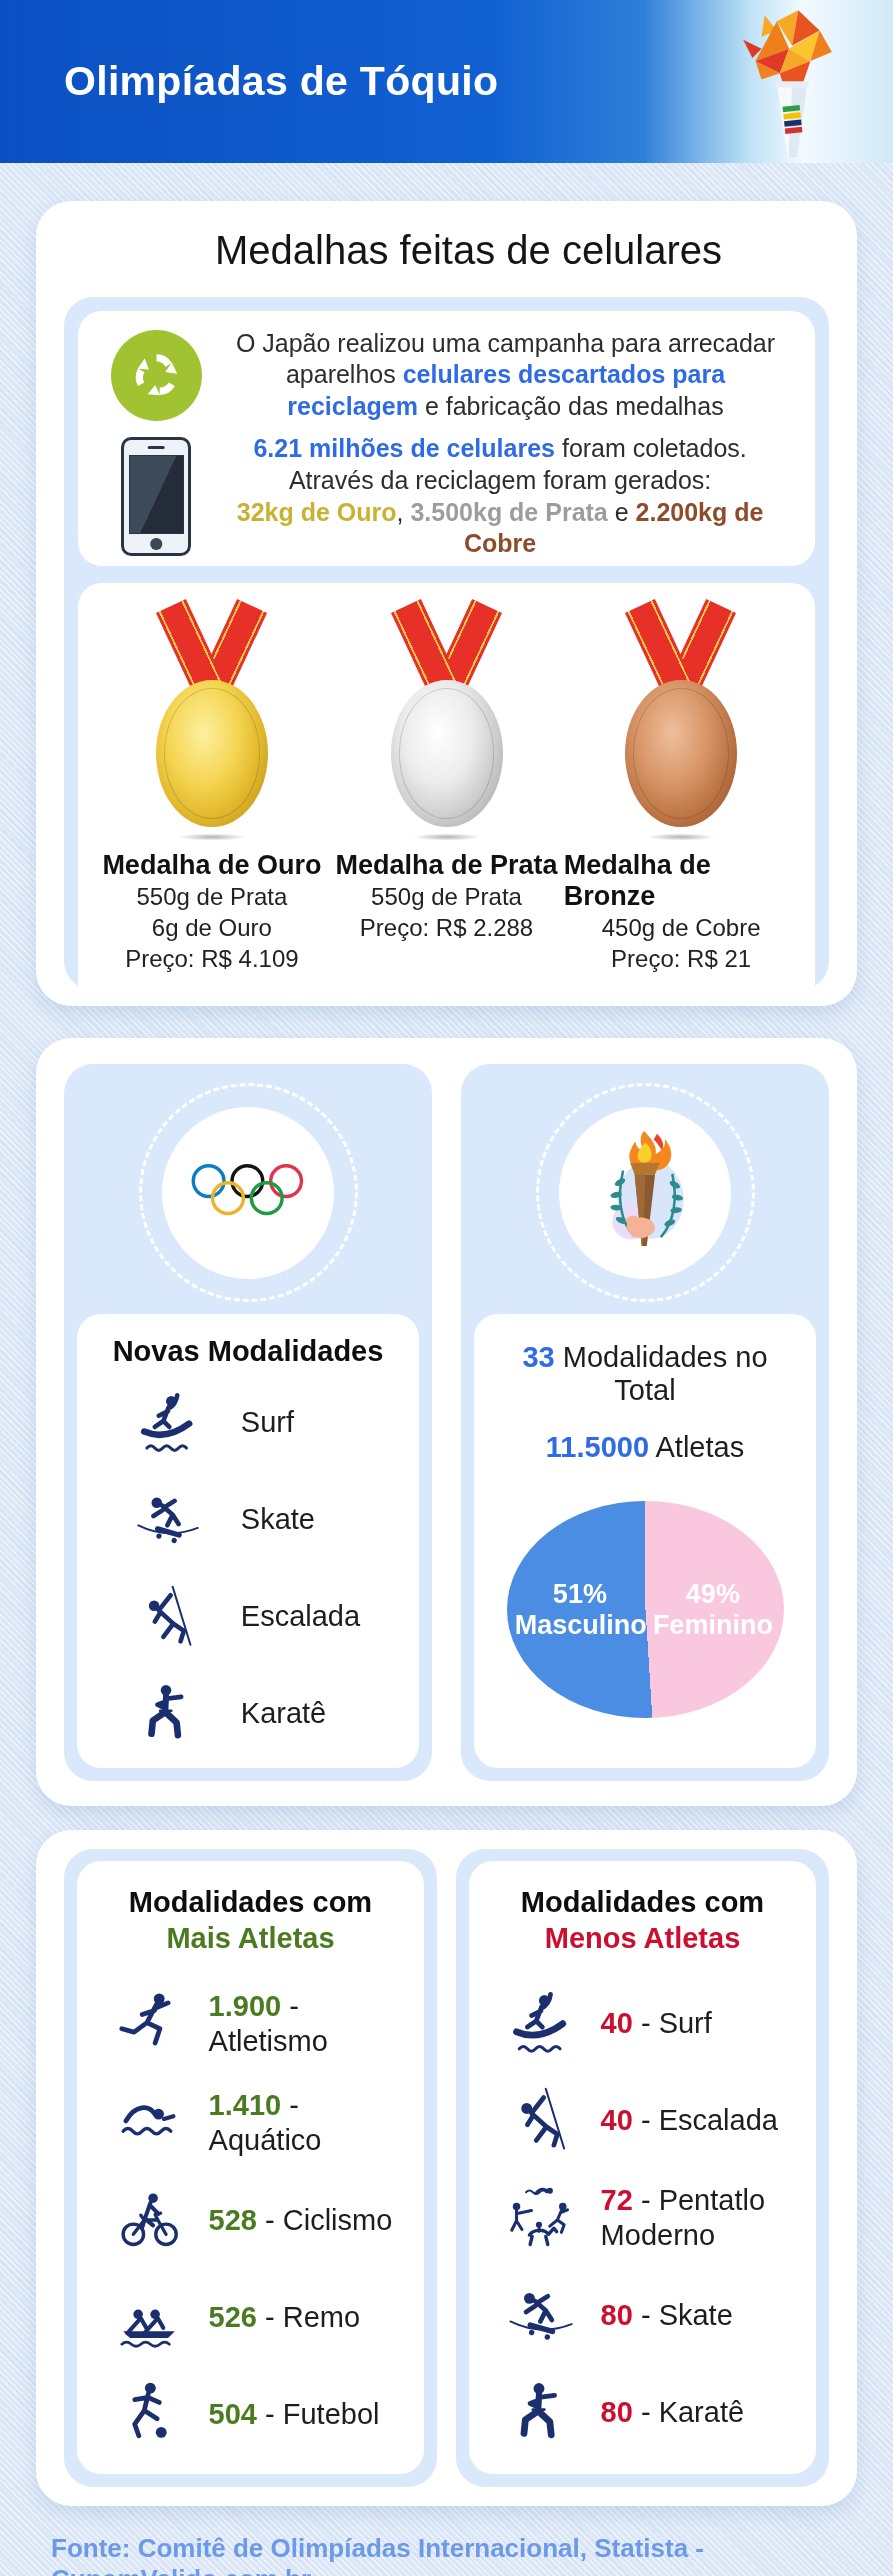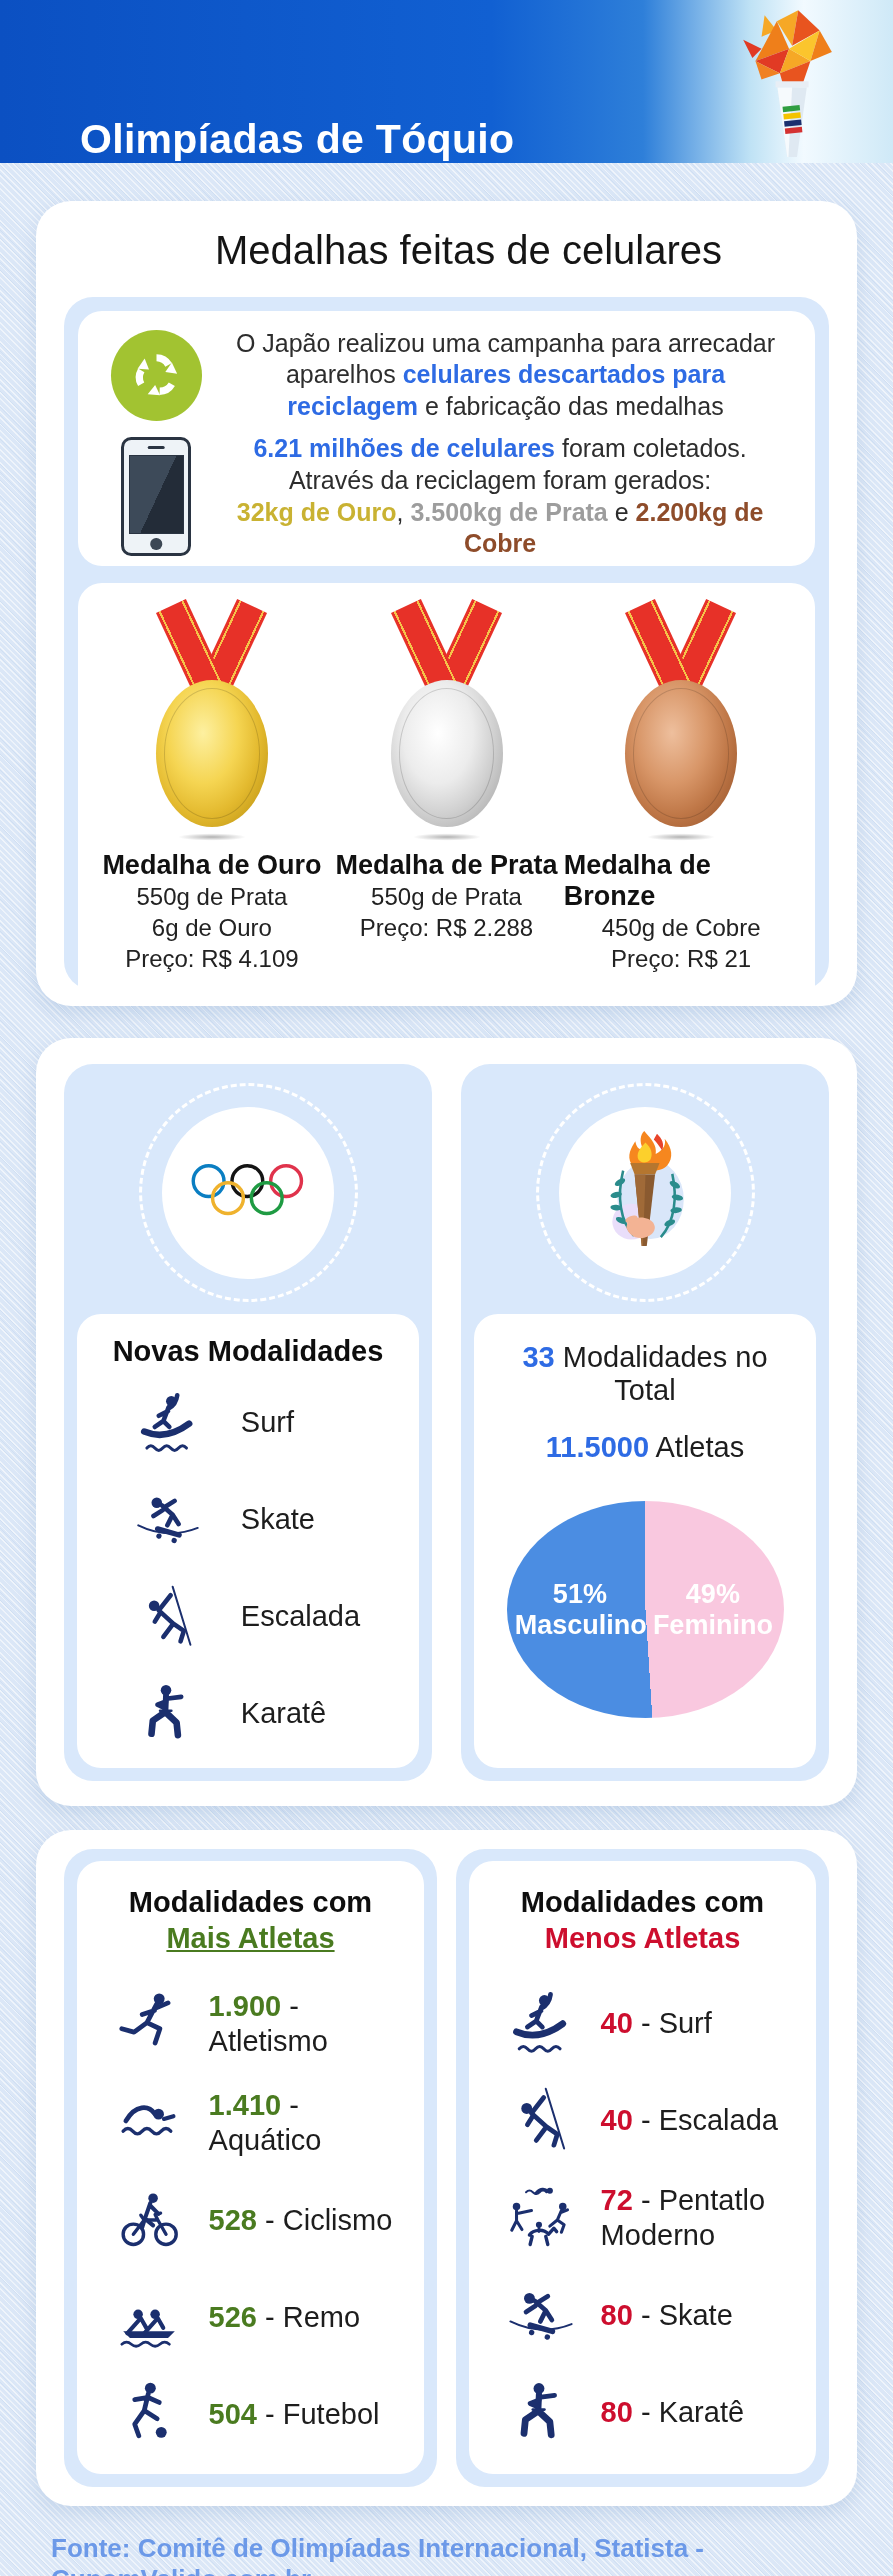"Olimpíadas de Tóquio" .header { align-items: flex-end -> center; padding-left: 80px -> 64px }
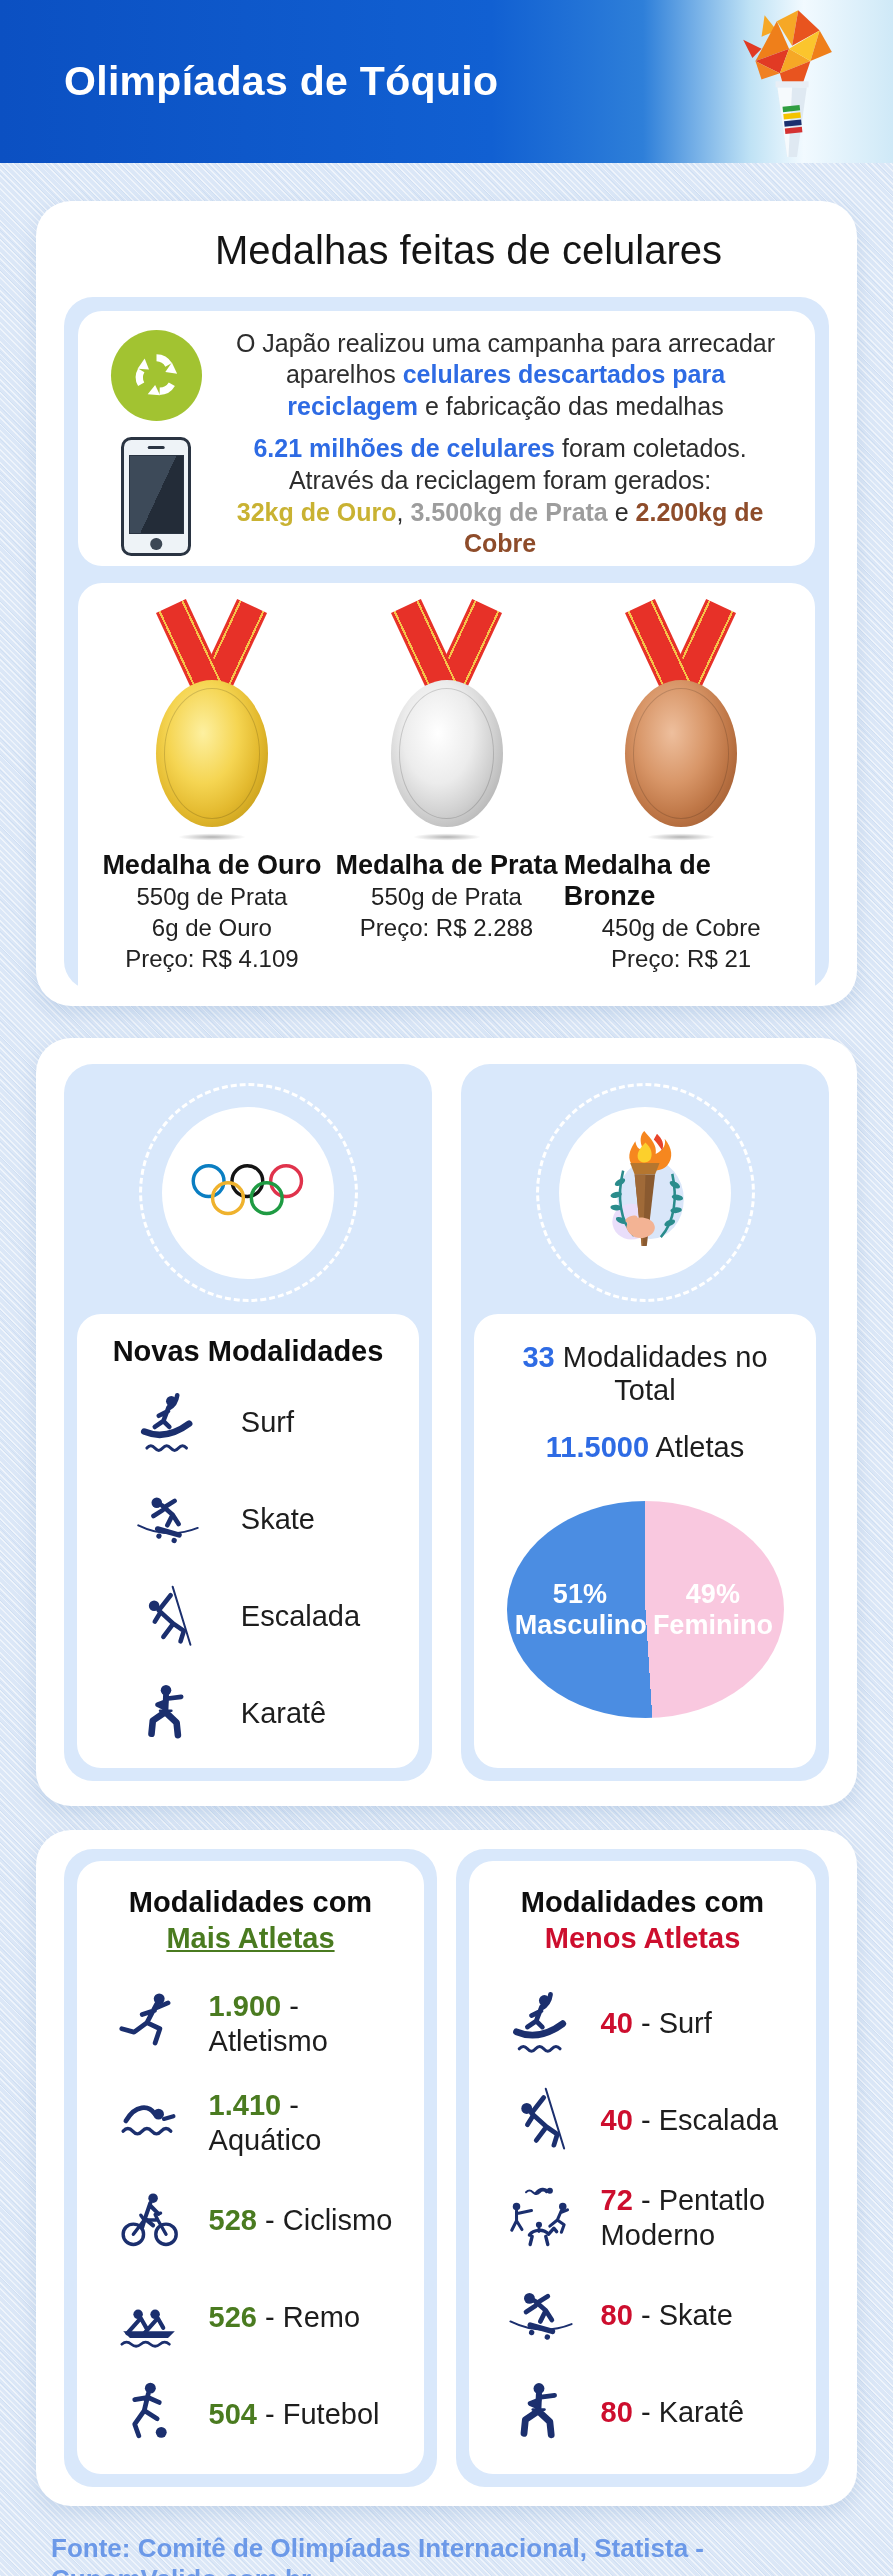"Mais Atletas" .accent-green { text-decoration: underline -> none }
